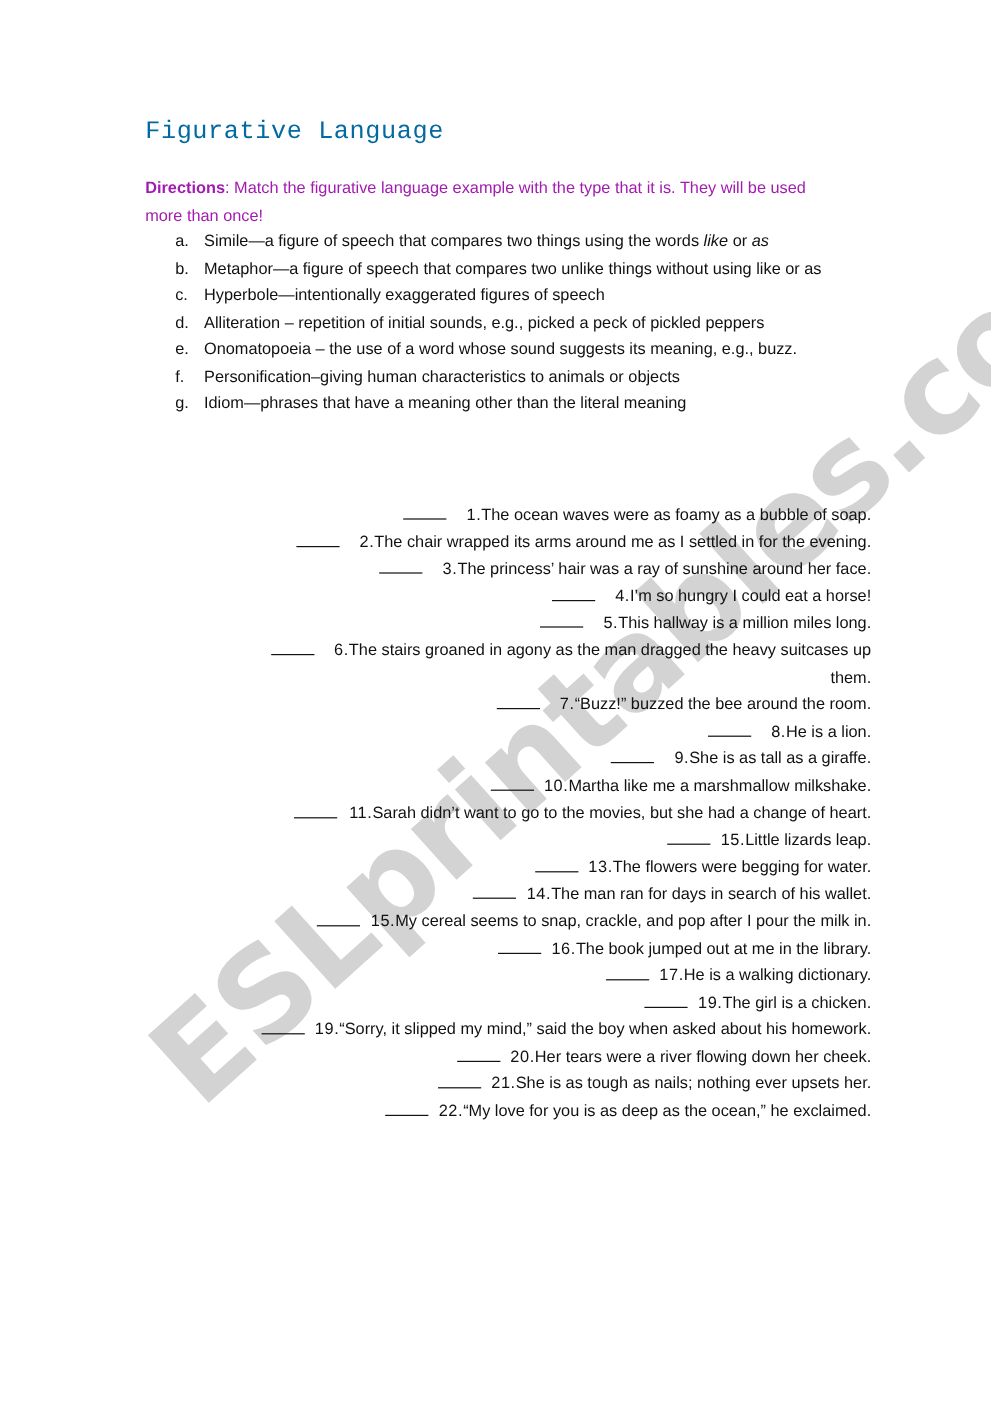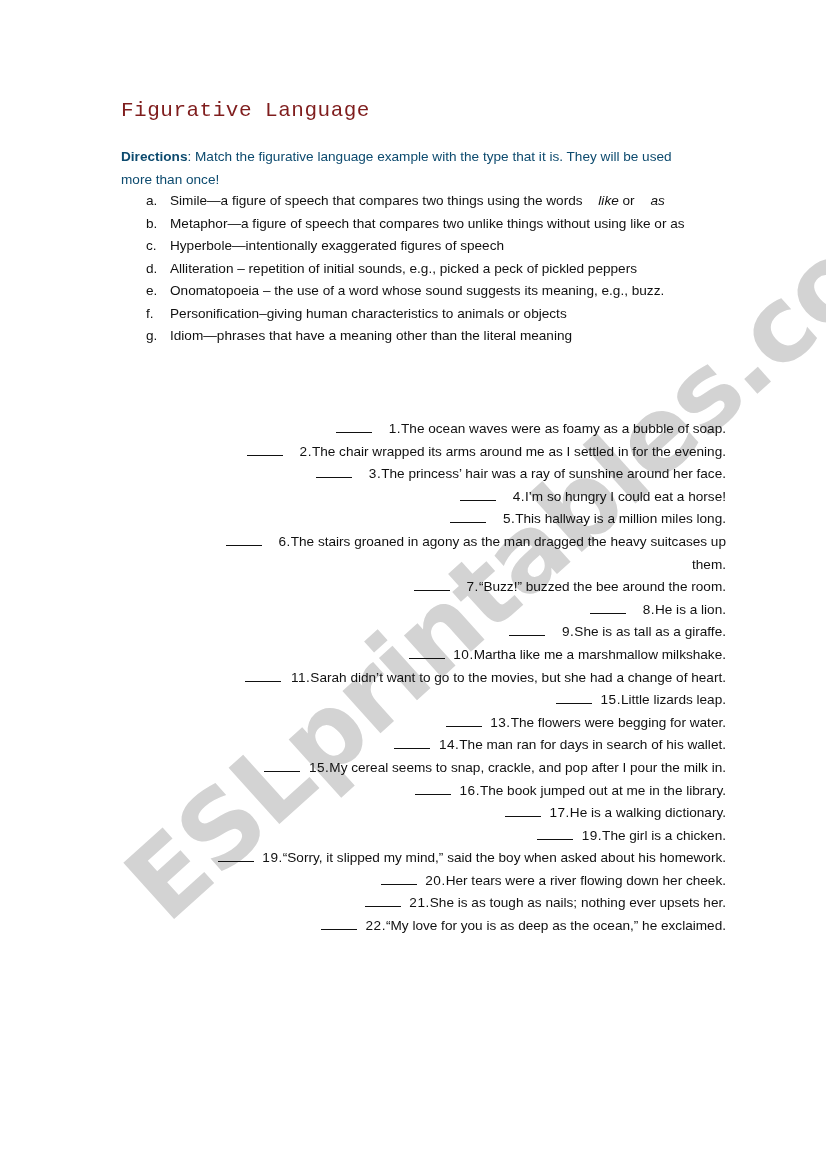"Figurative Language" .title { color: #7f1d1d -> #0369a1 }
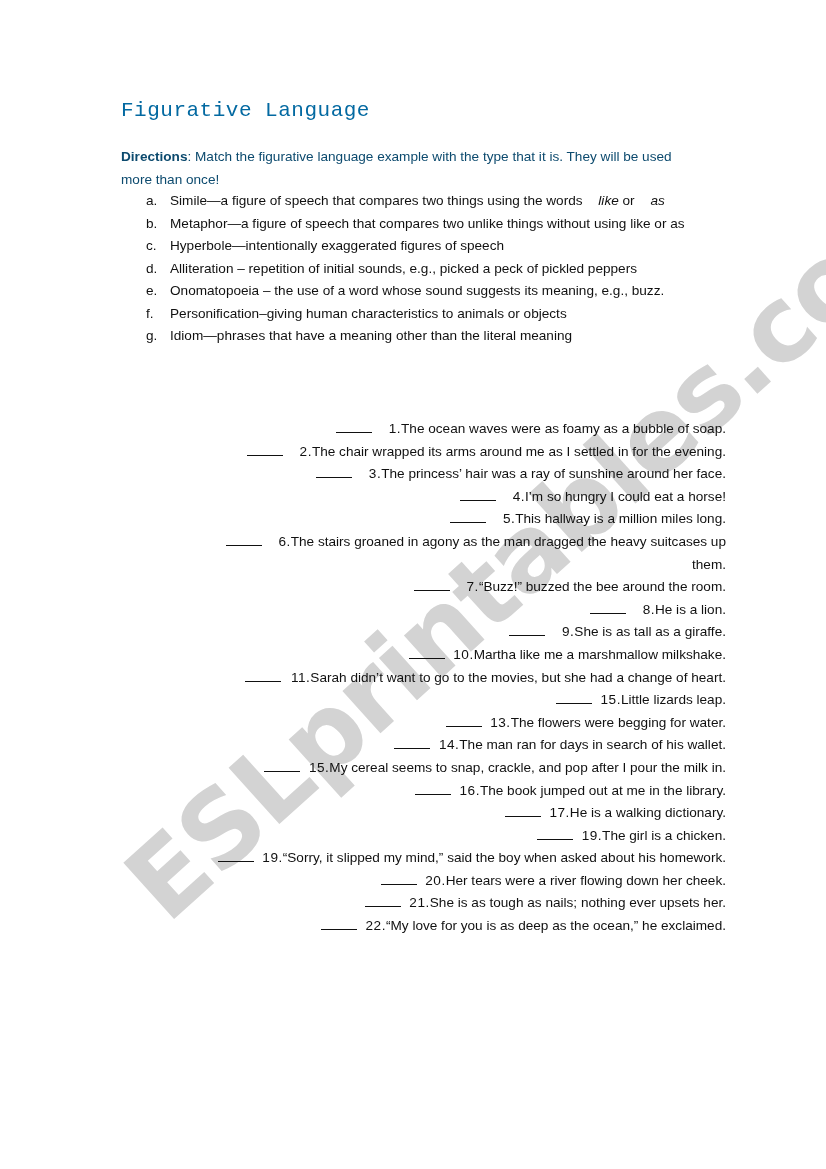"Directions: Match the figurative" .directions { color: #0c4a6e -> #a21caf }
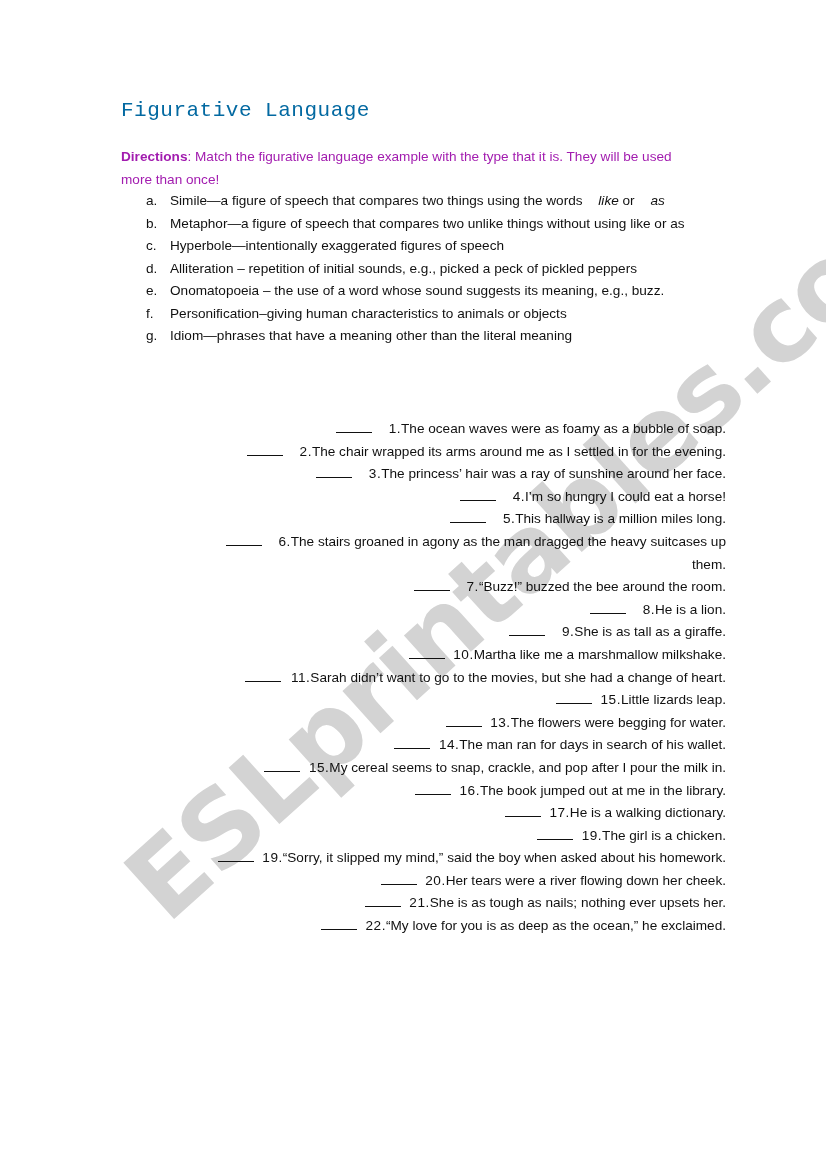"like" .def .ital { margin-left: 12px -> none }
